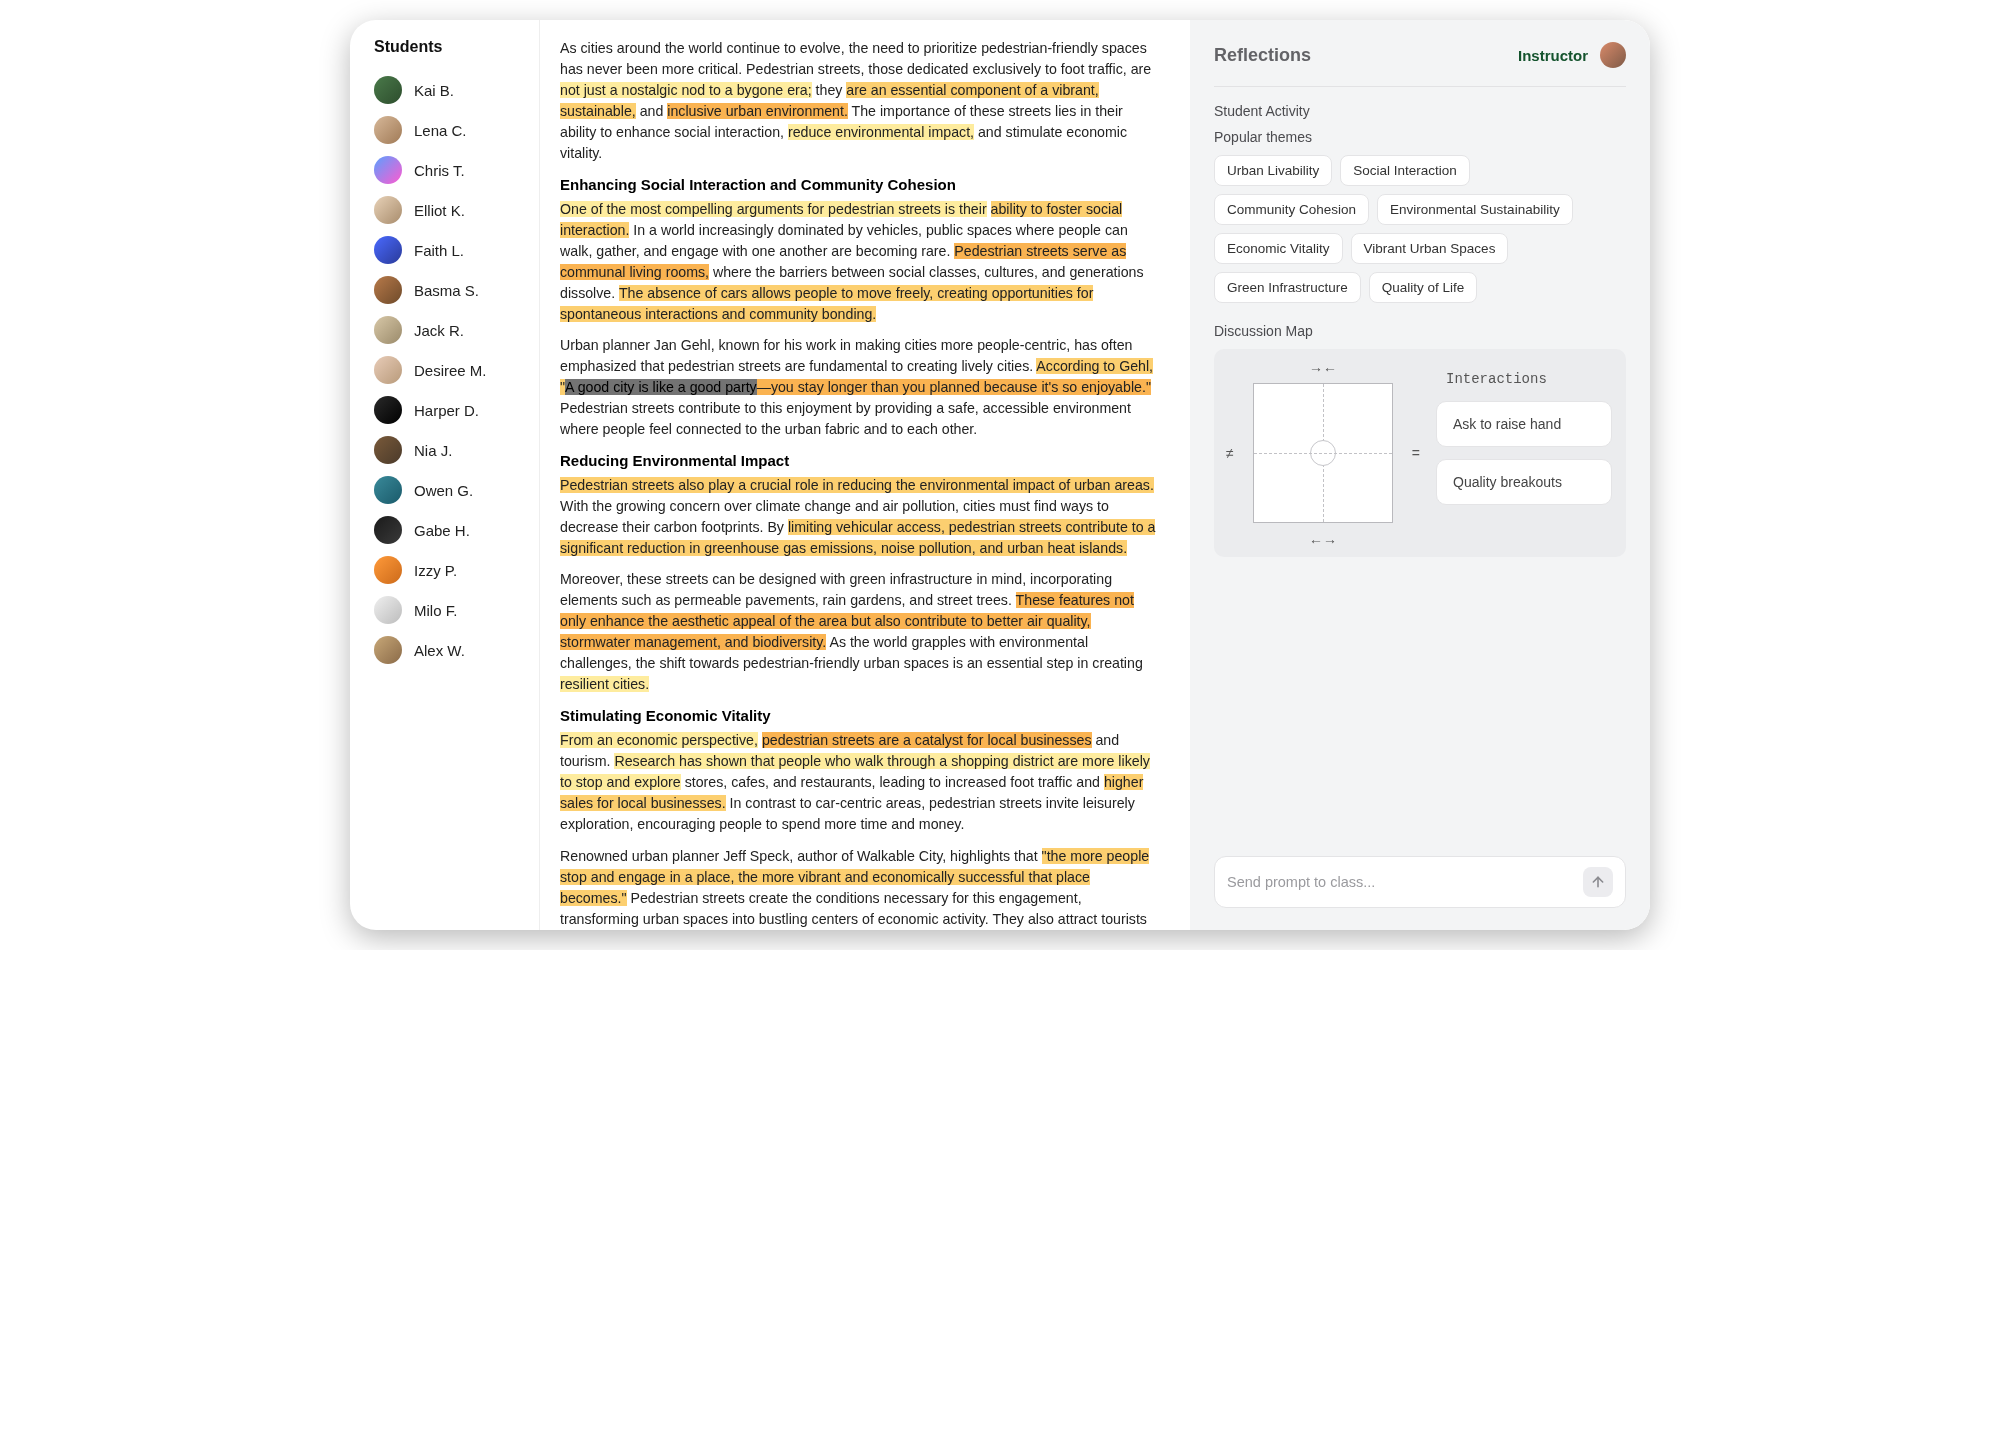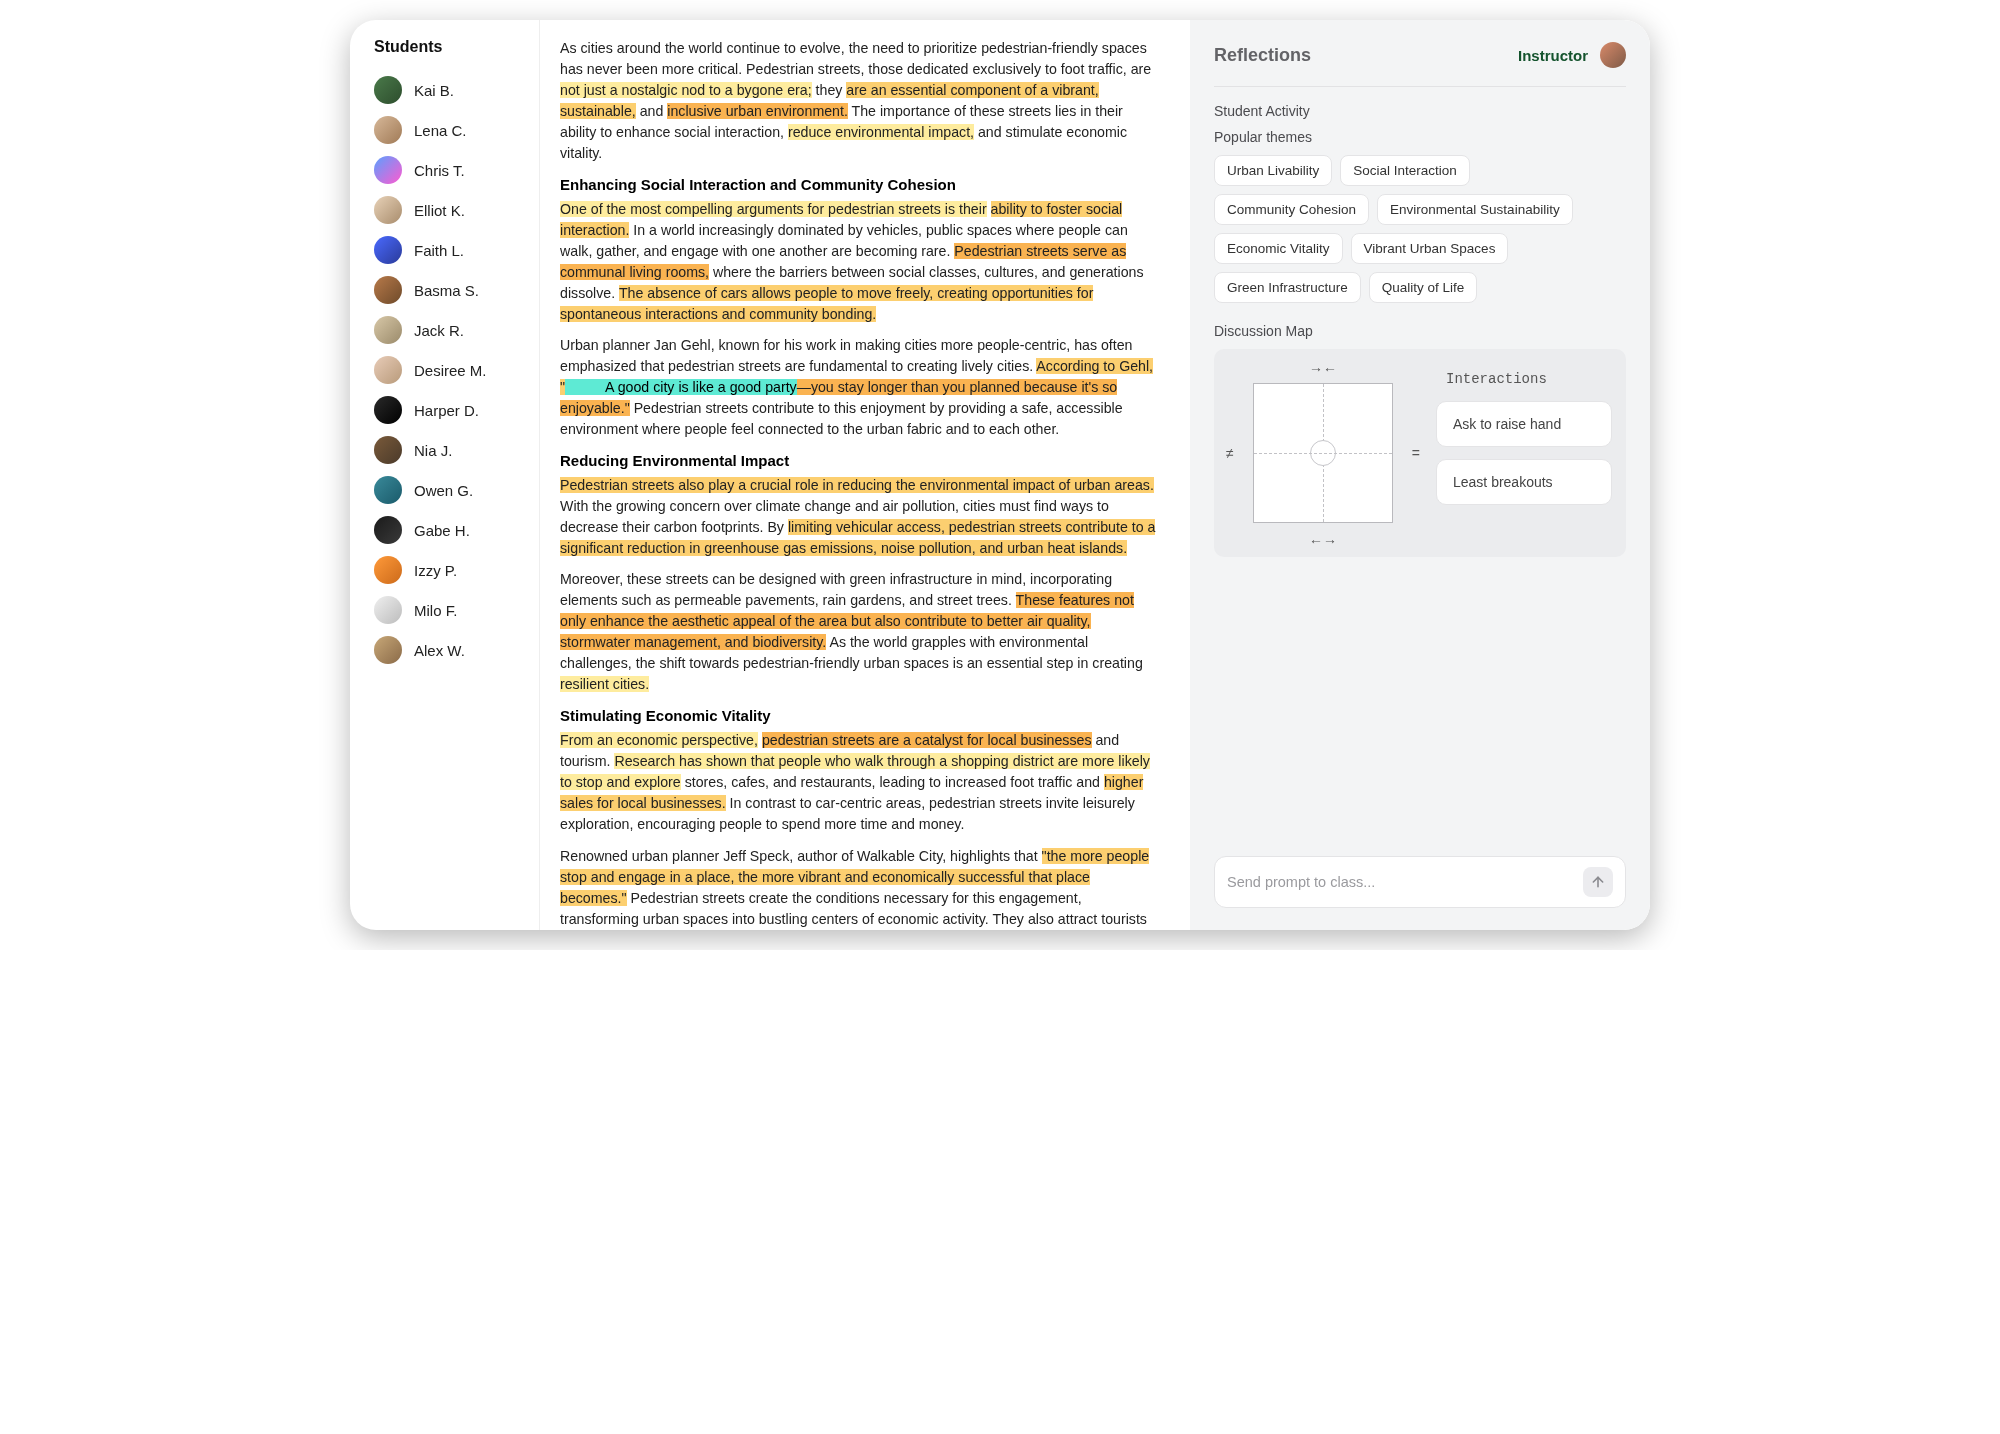"A good city is like" .hl-r { background: #5eead4 -> #737373; padding-left: 40px -> none }
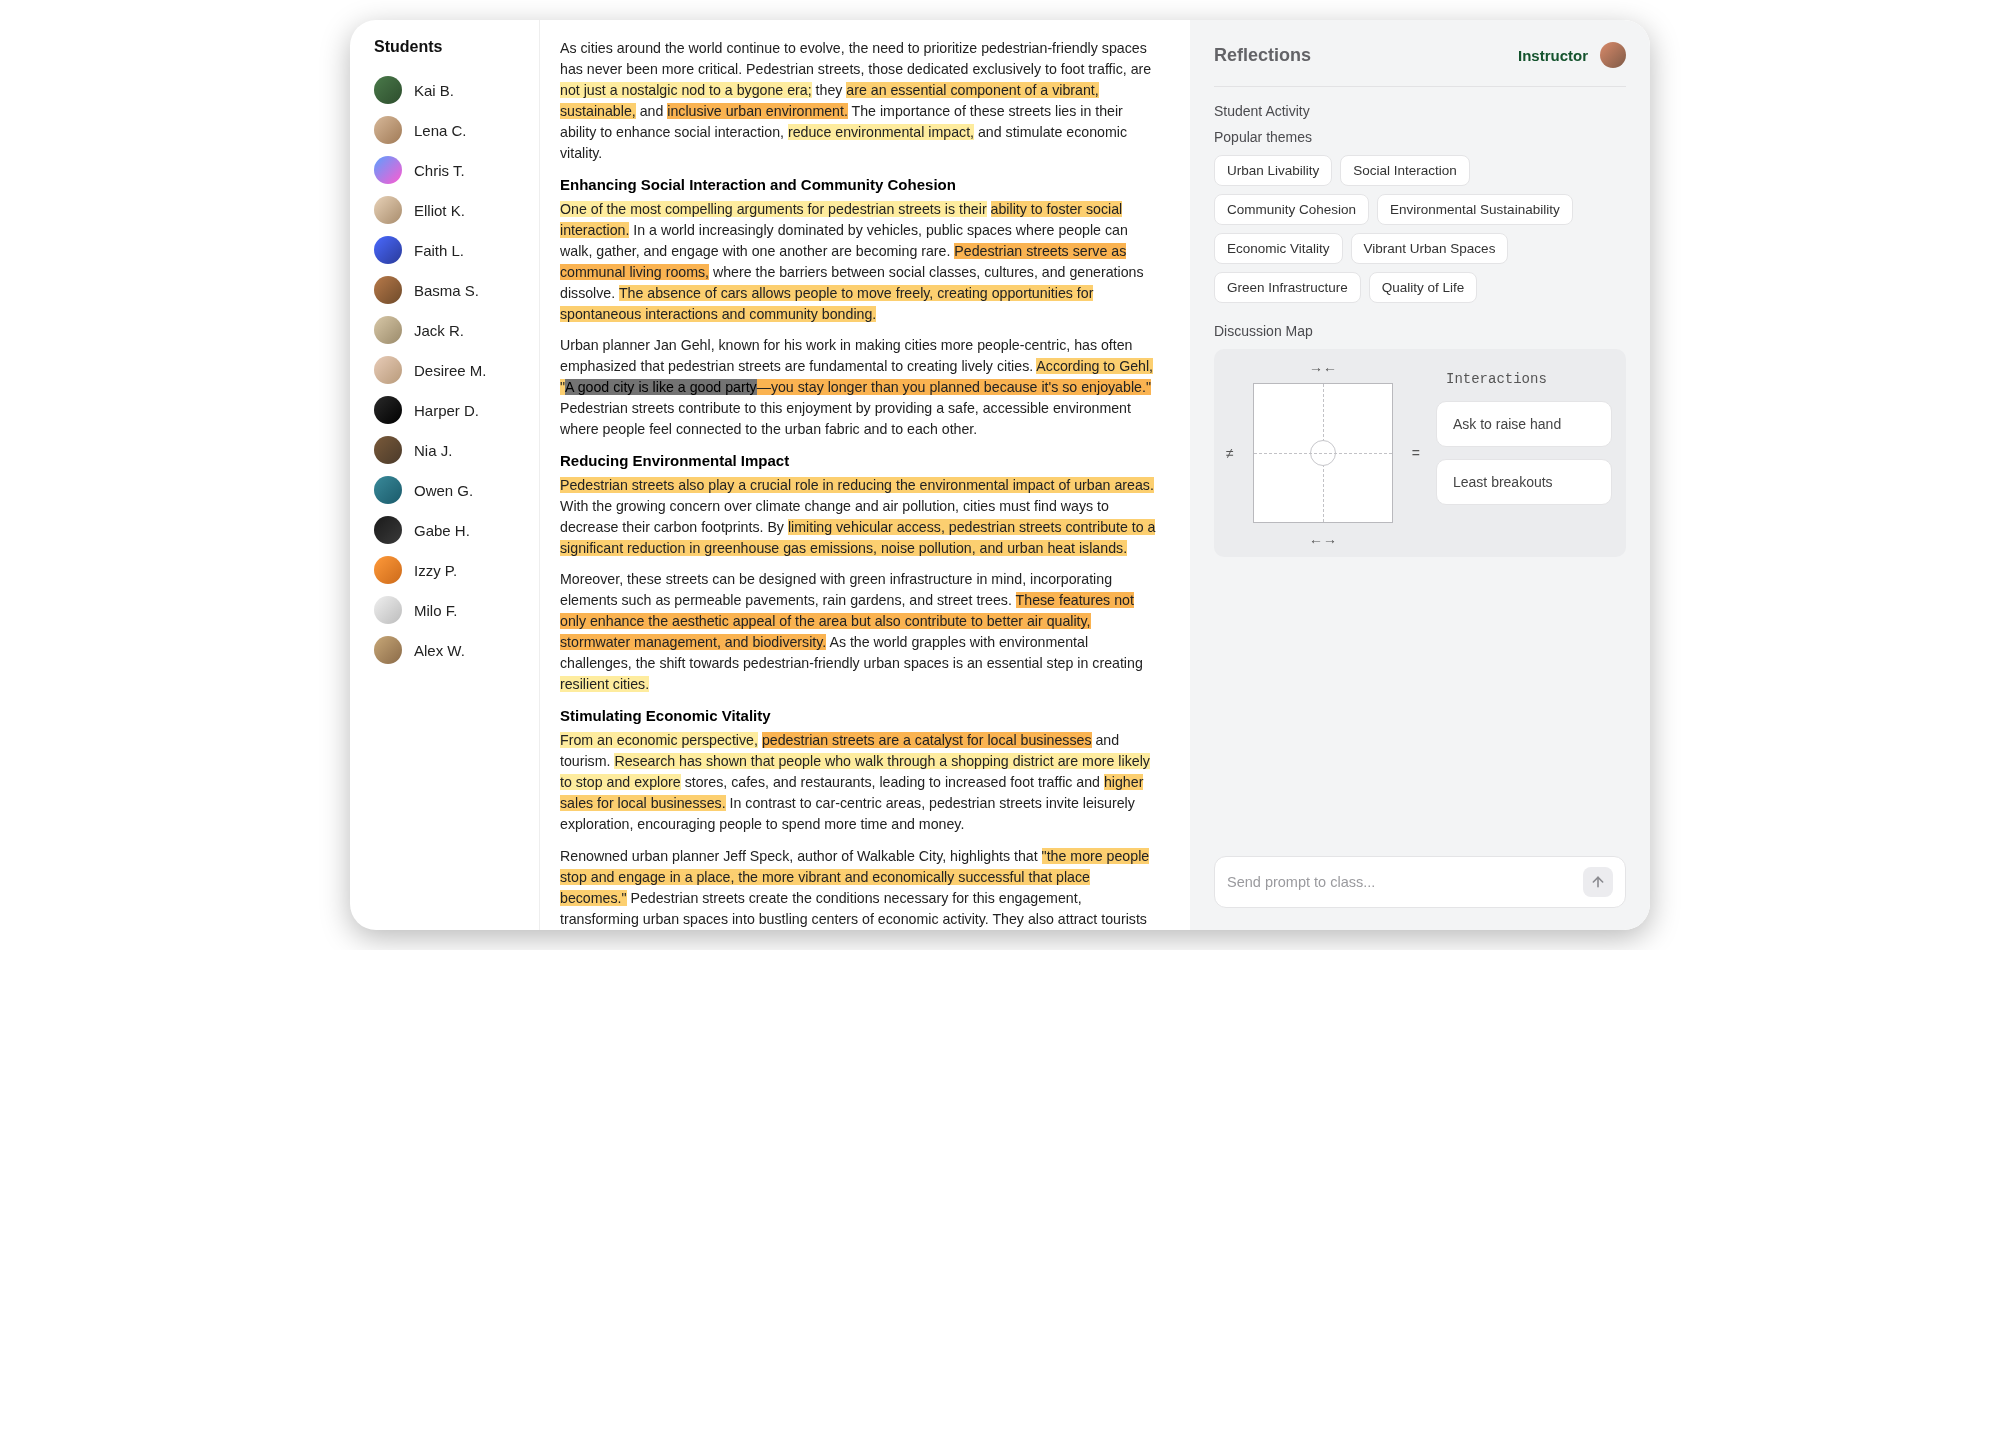"Least breakouts" div.map-btn { text: Least -> Quality }
